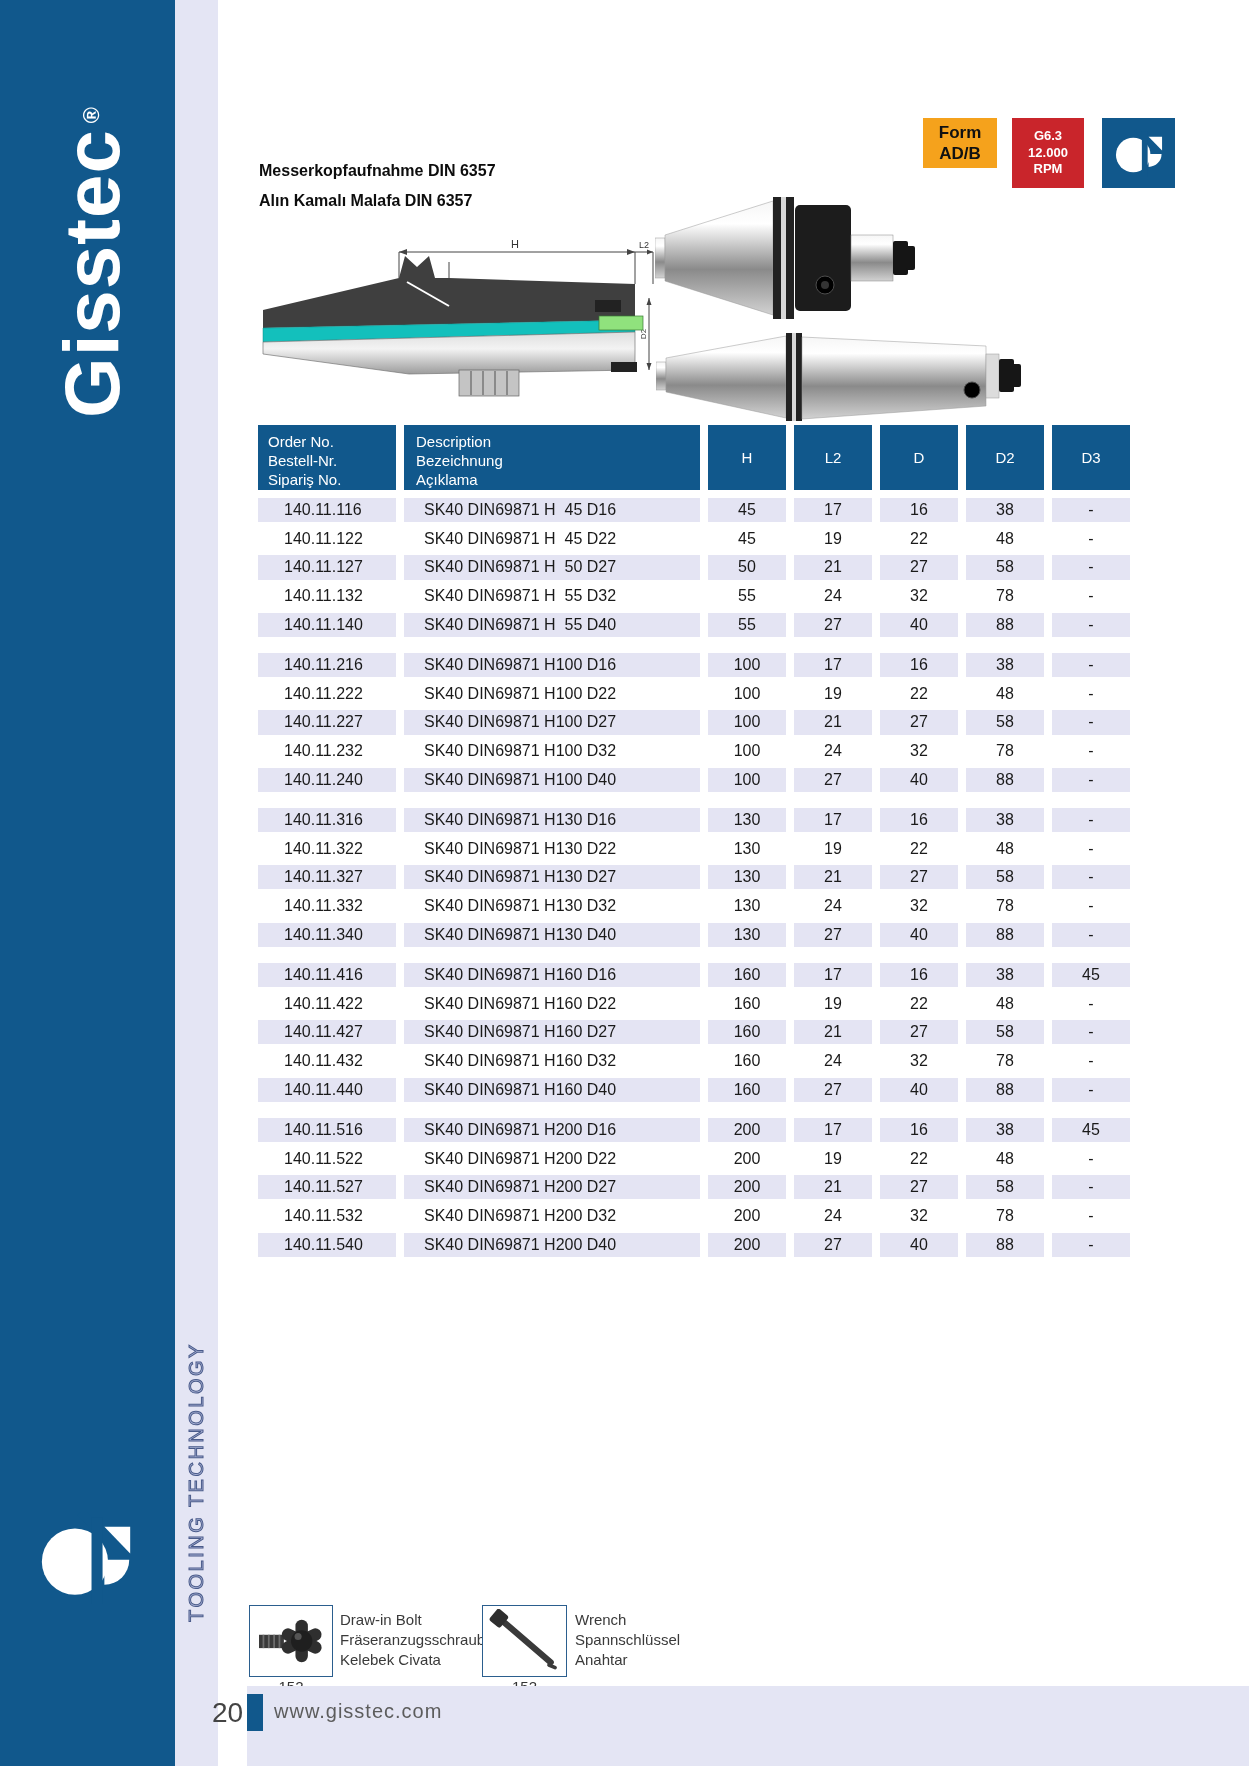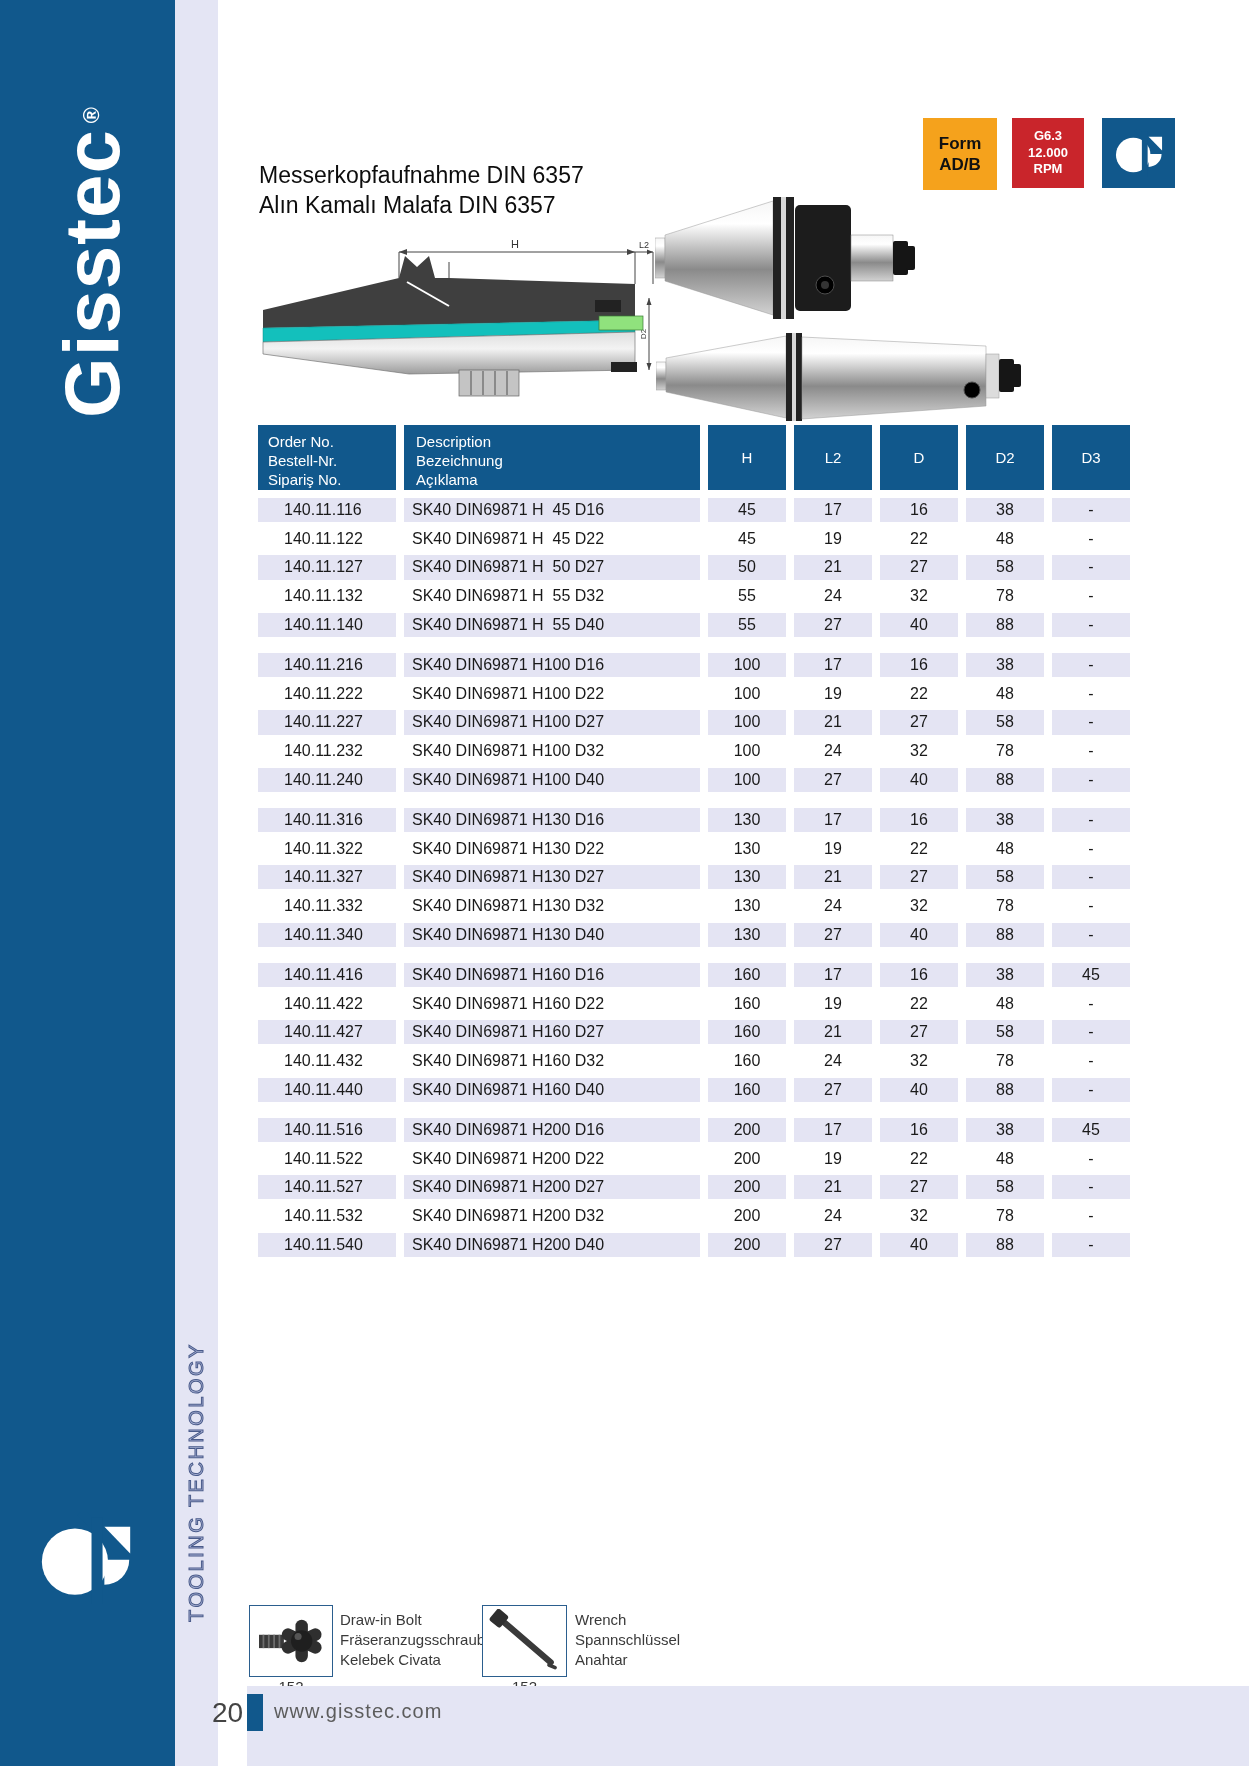"Form" .badge-form { height: 72px -> 50px }
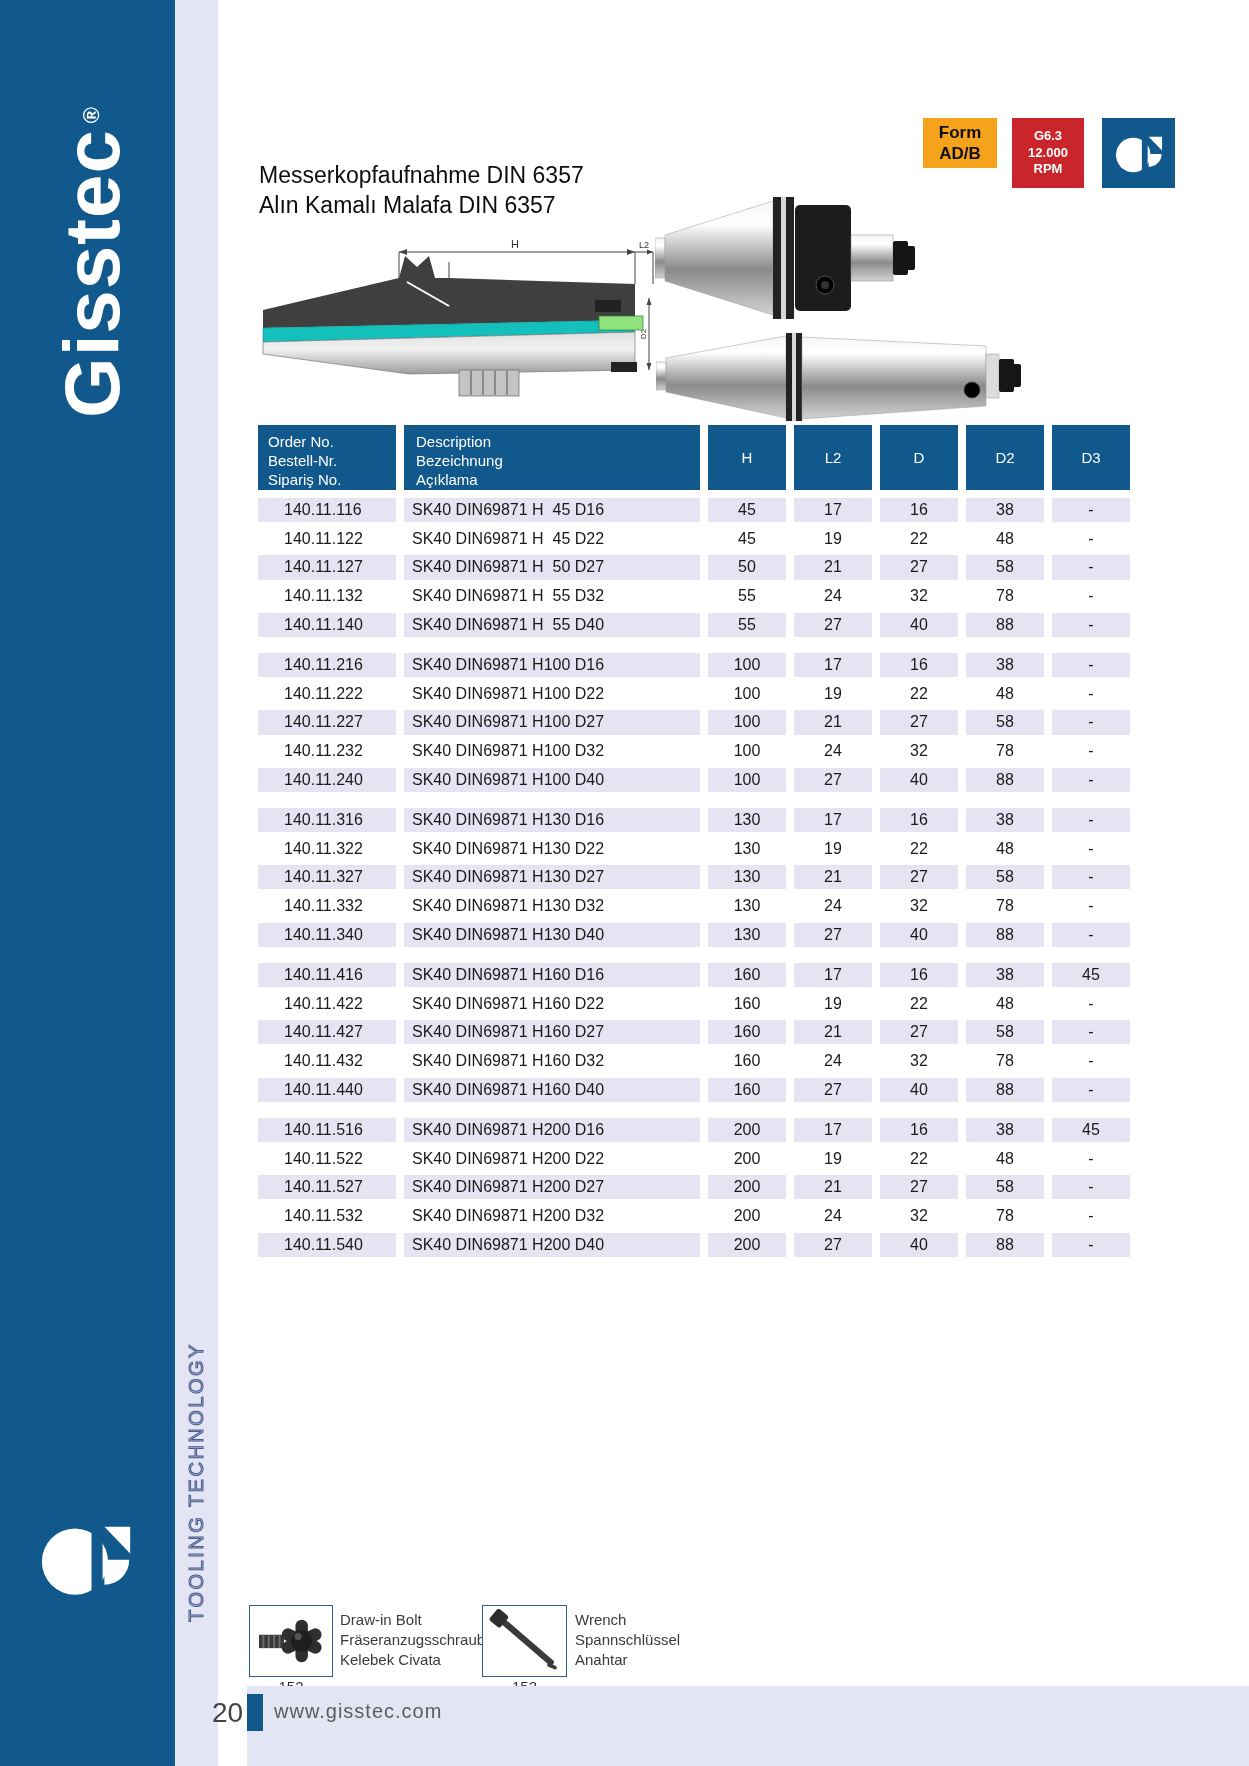"Messerkopfaufnahme DIN 6357" .subtitle { font-size: 23px -> 16px; font-weight: normal -> bold }
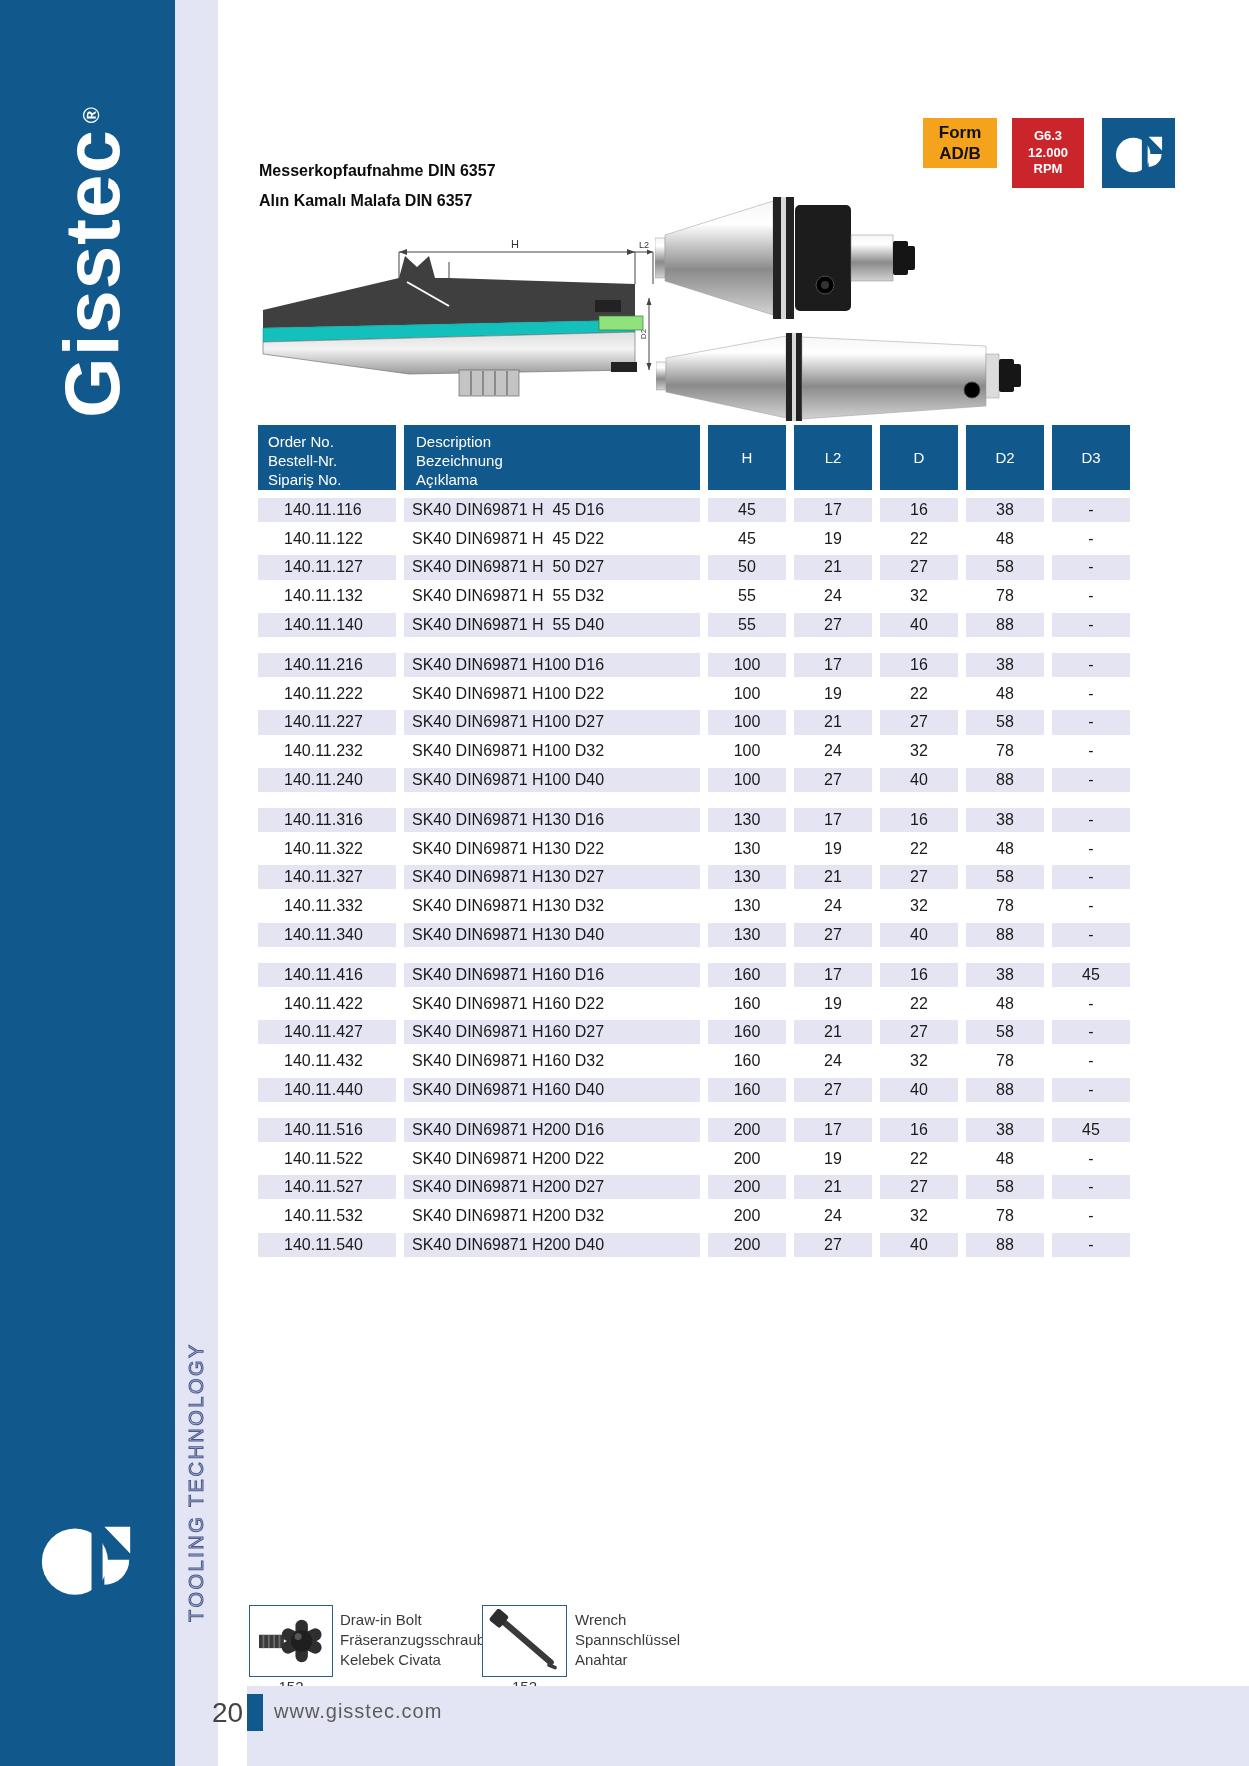"SK40 DIN69871 H 45 D16" .c-desc { padding-left: 8px -> 20px }
